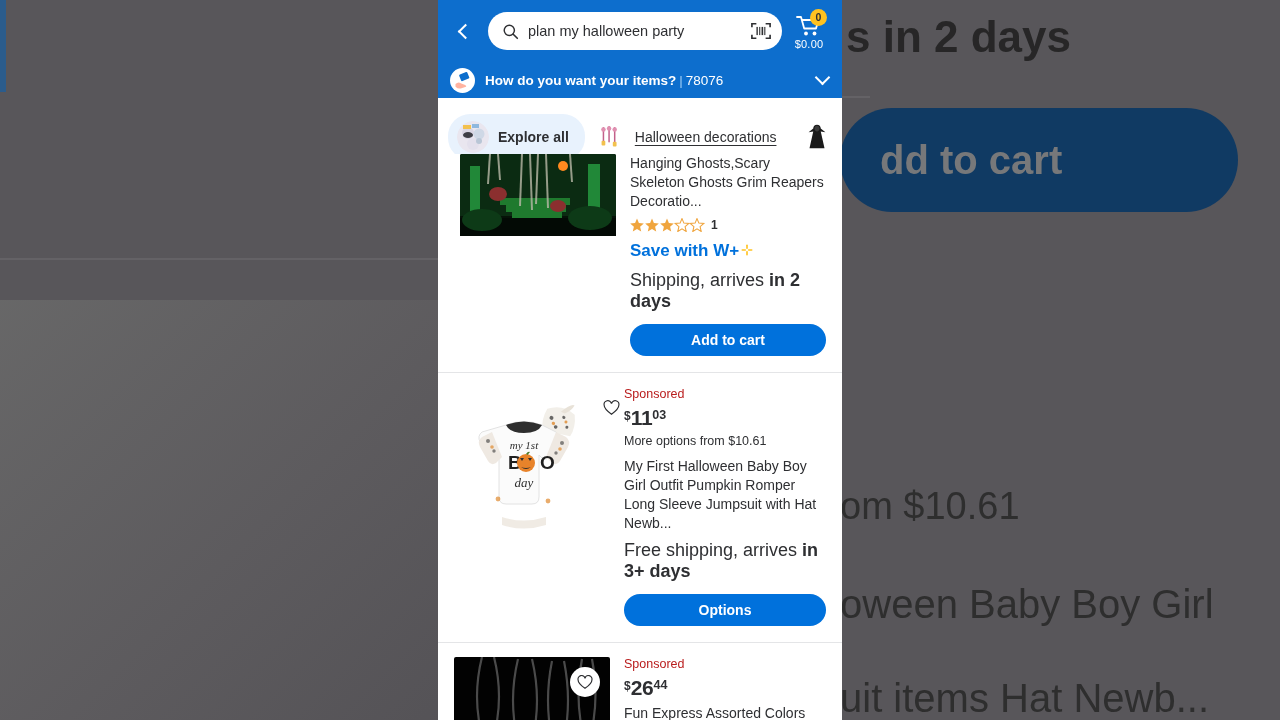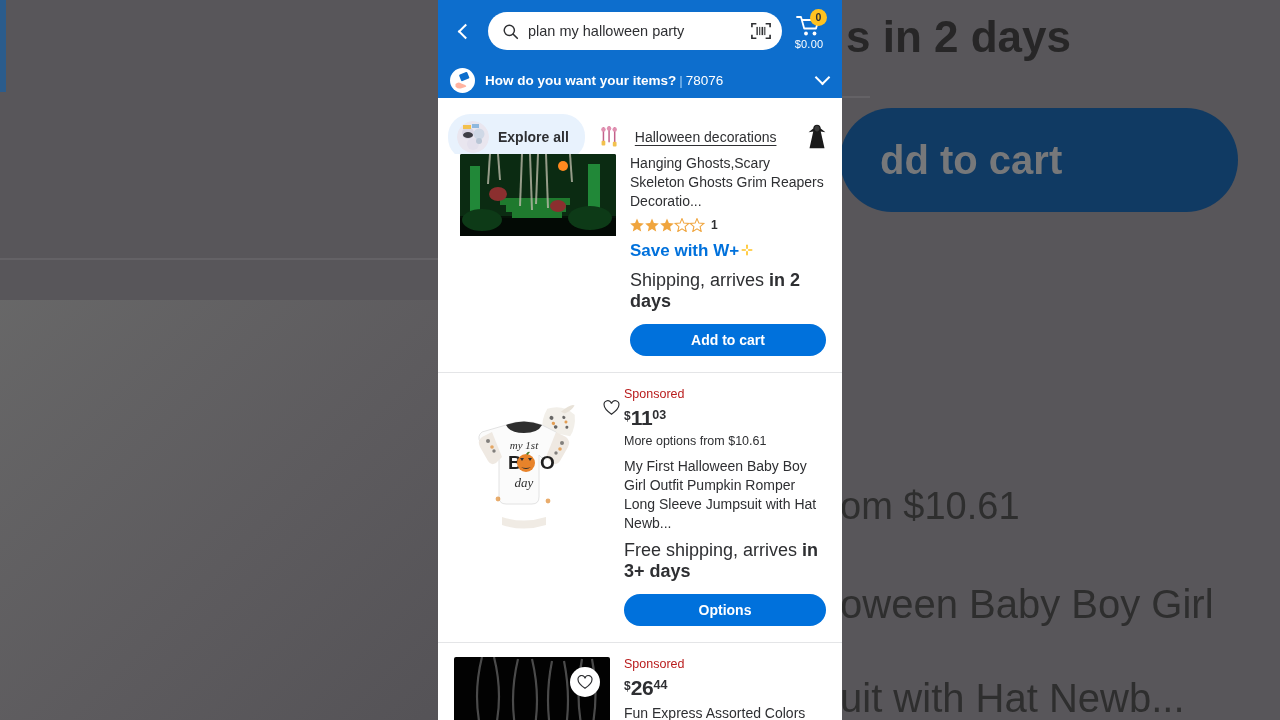"uit with Hat Newb..." div.bg-text { text: with -> items }
